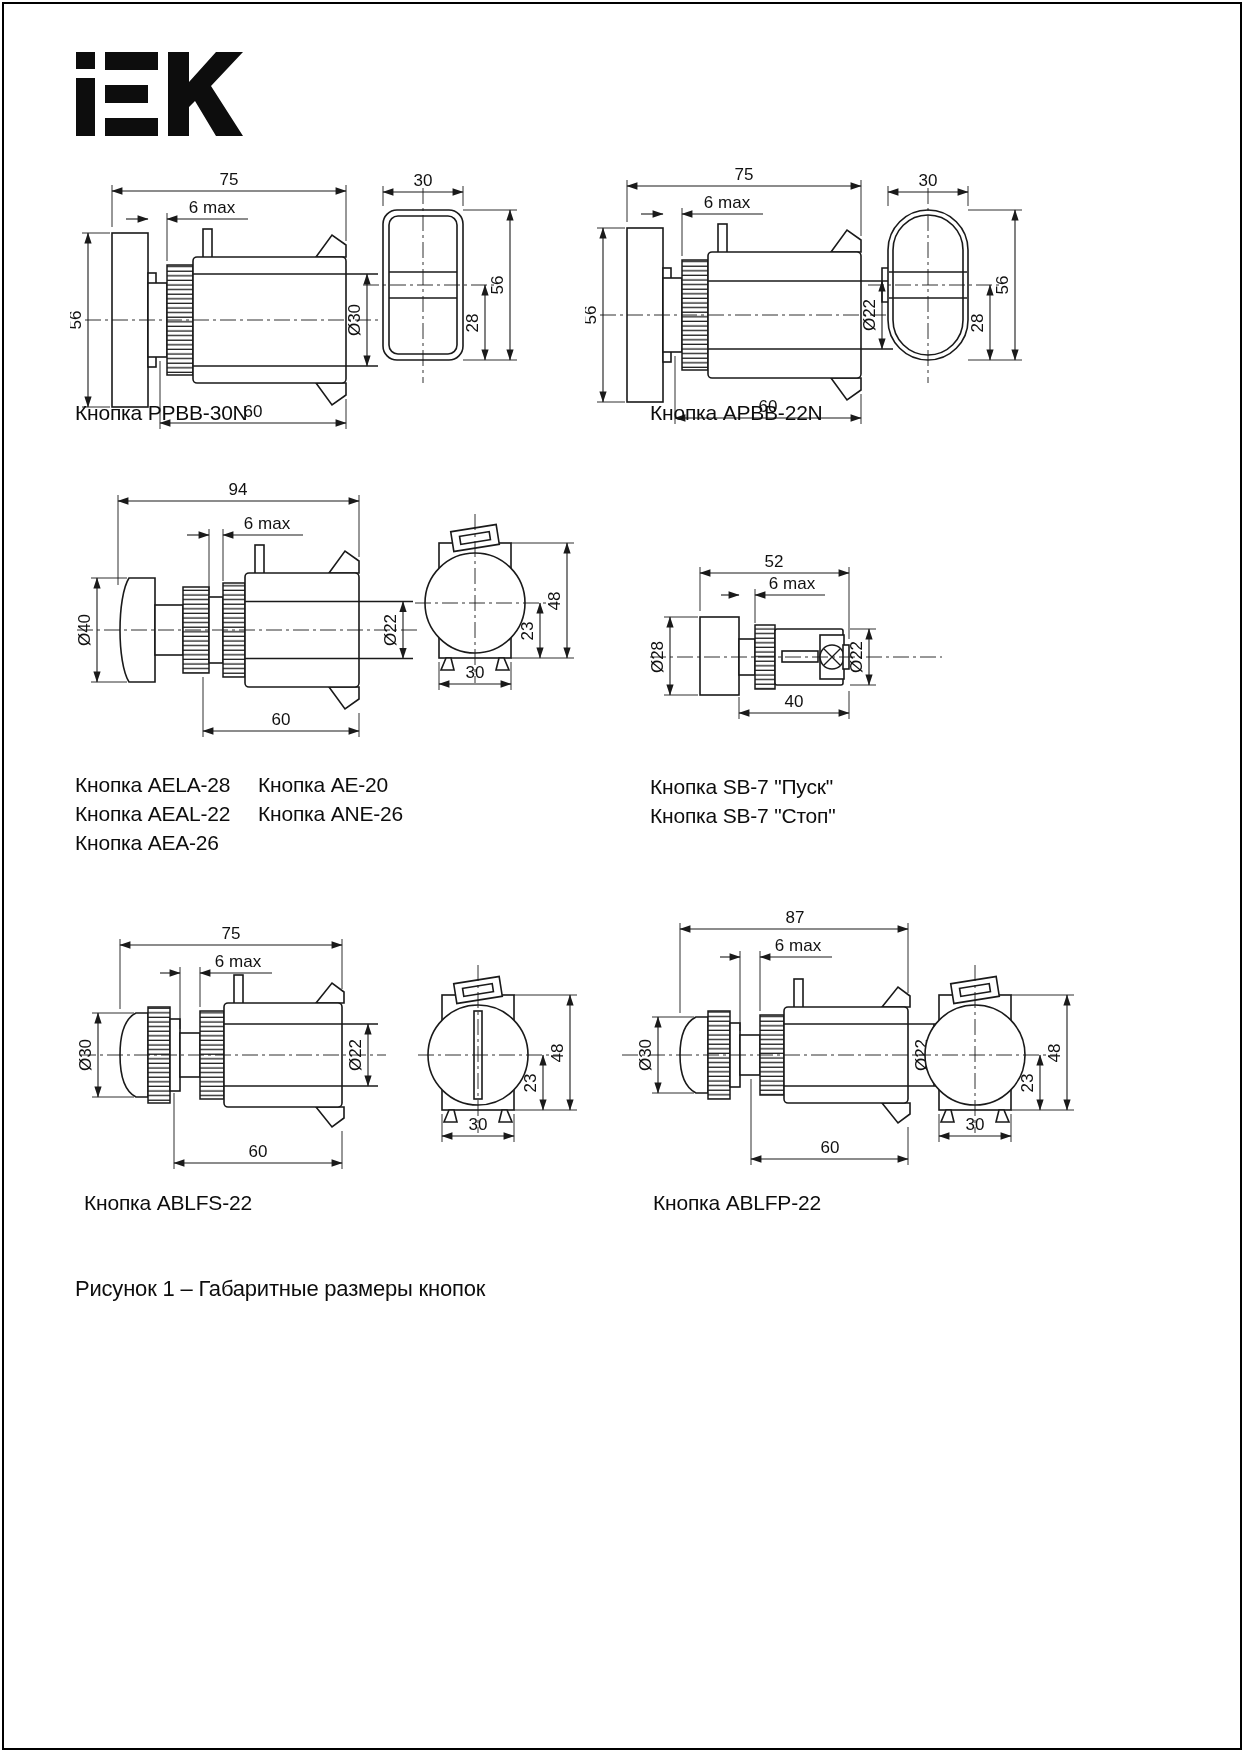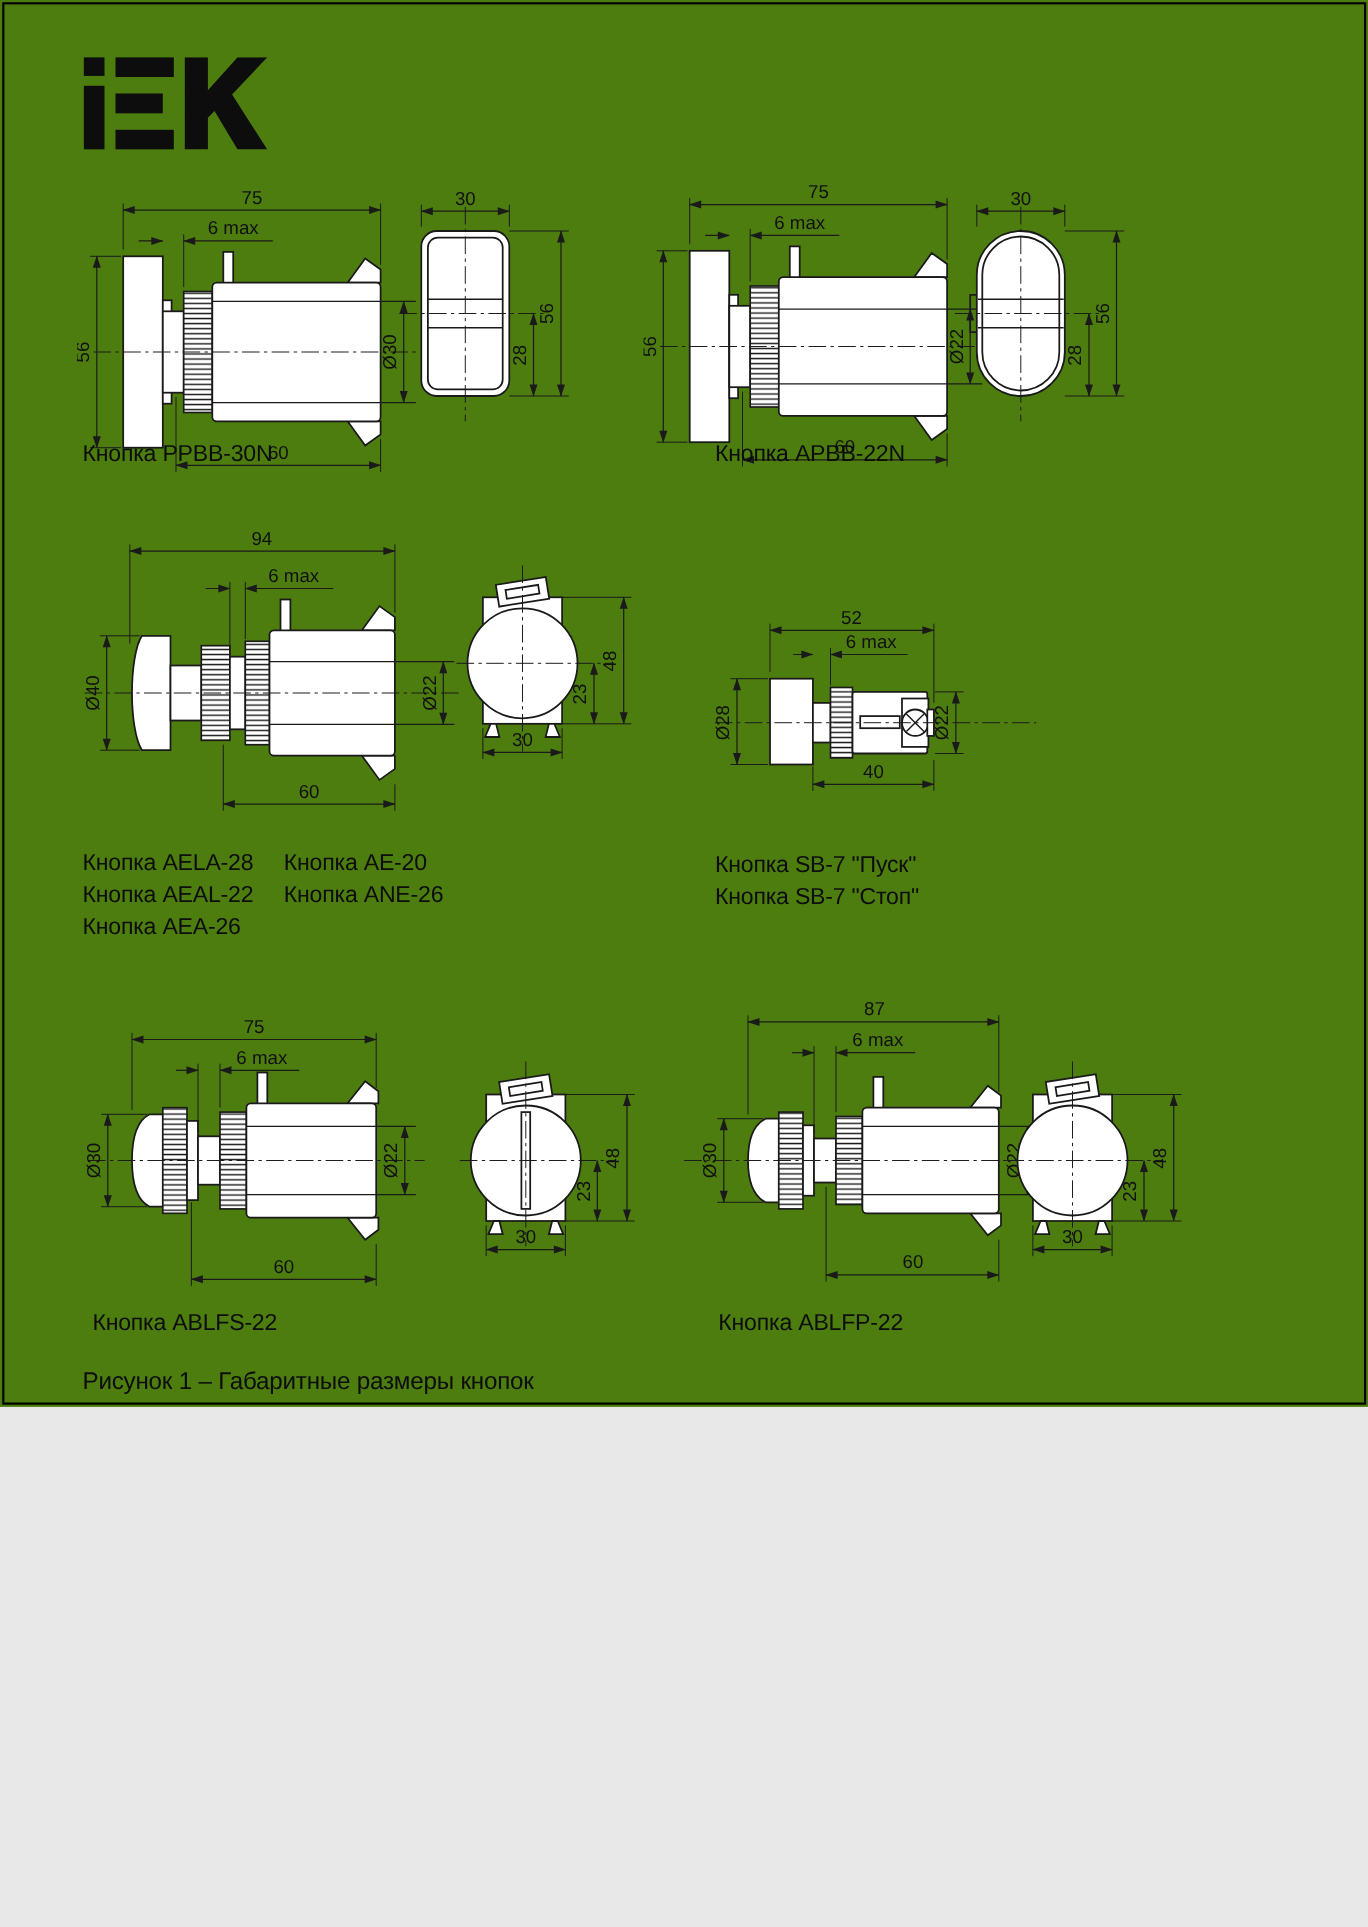"75" .page { background: #4d7c0f -> #ffffff; height: 1279px -> 1752px }
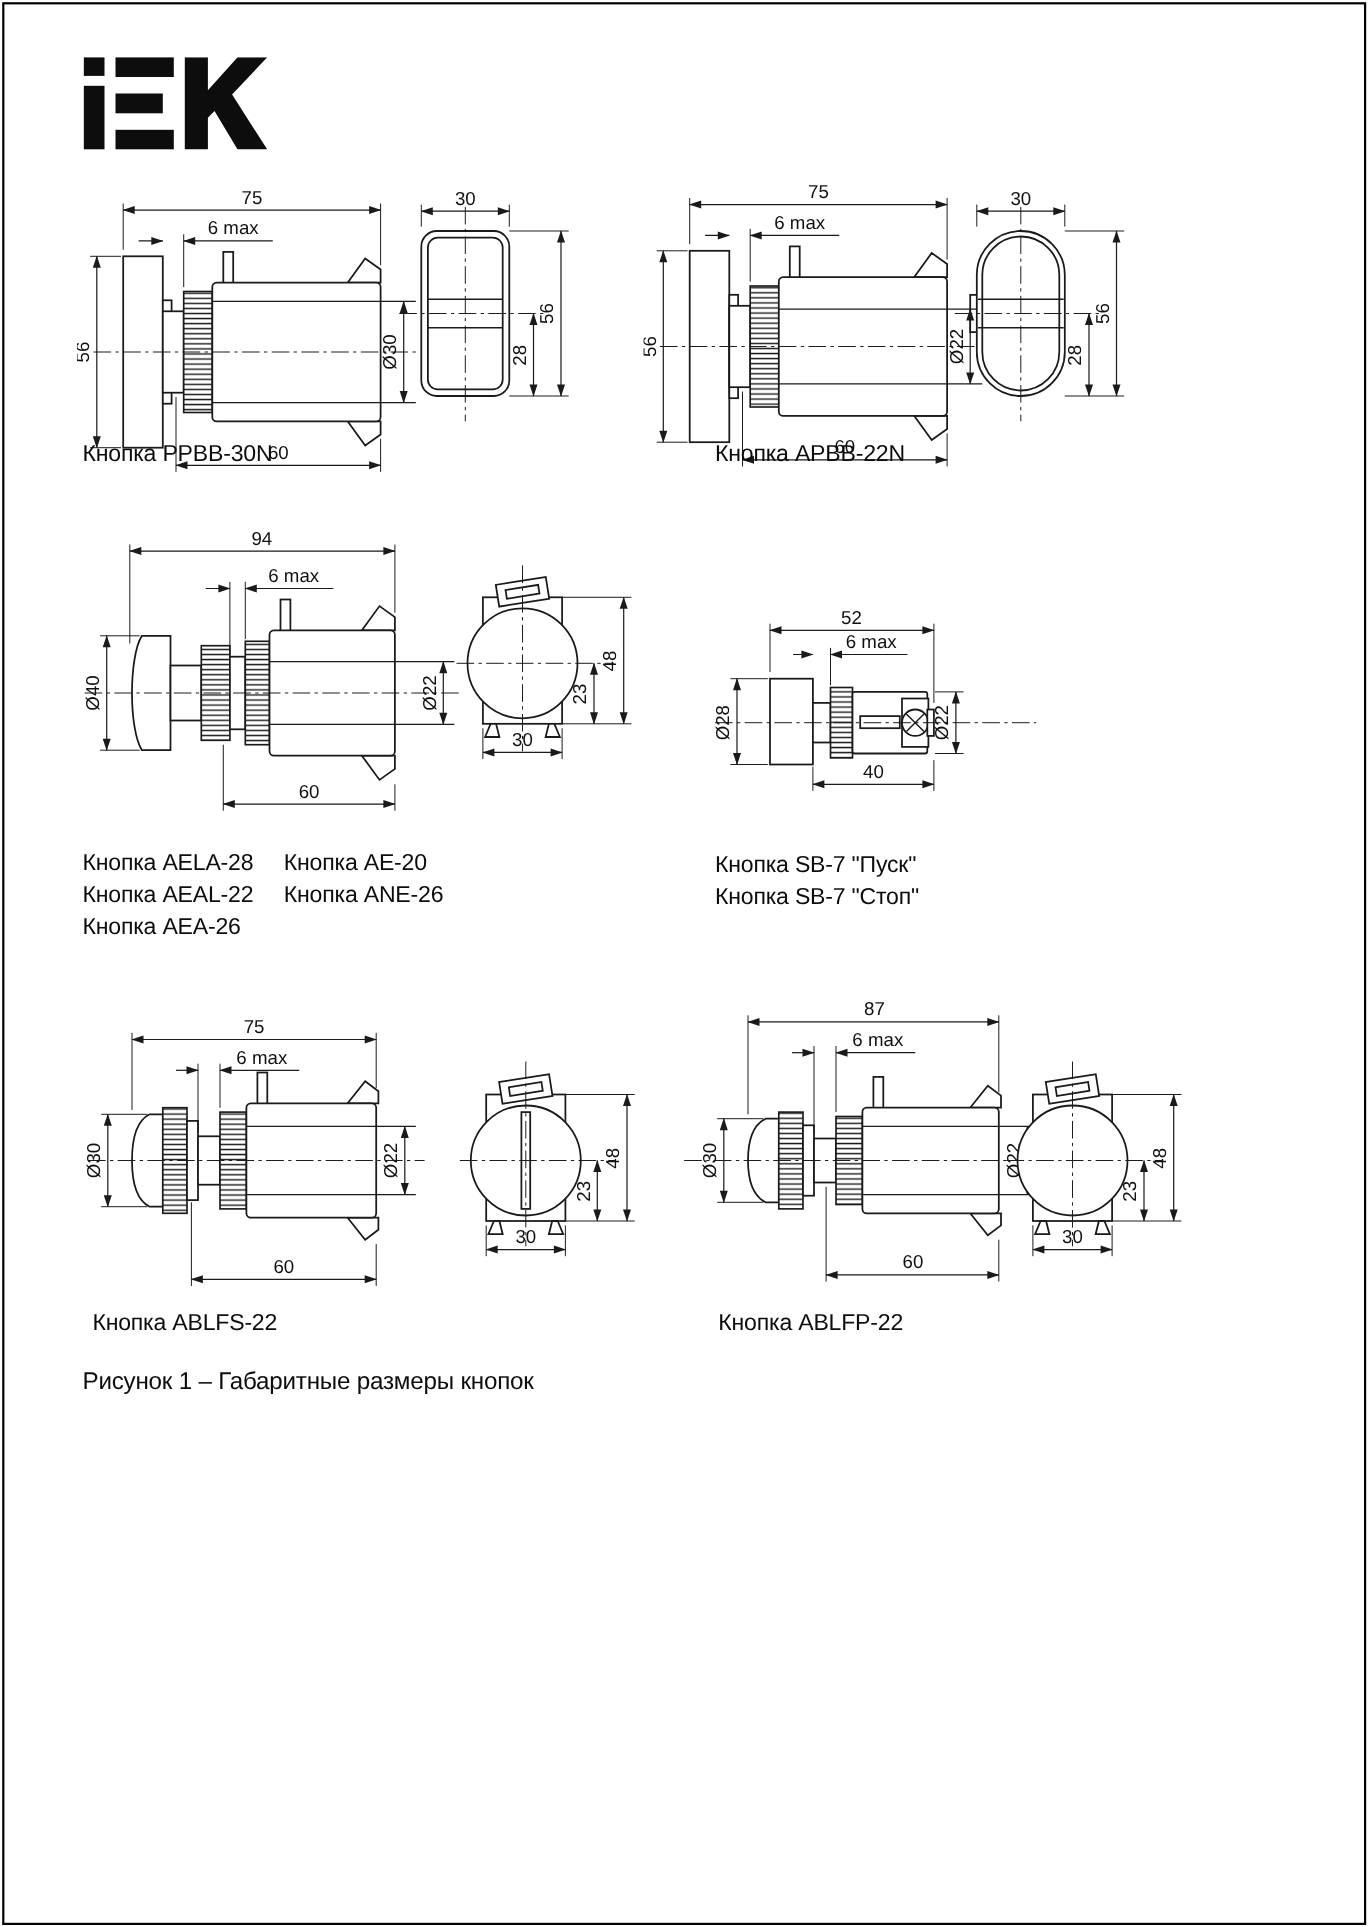"Рисунок 1 – Габаритные размеры" div.figcap { top: 1243px -> 1276px }
